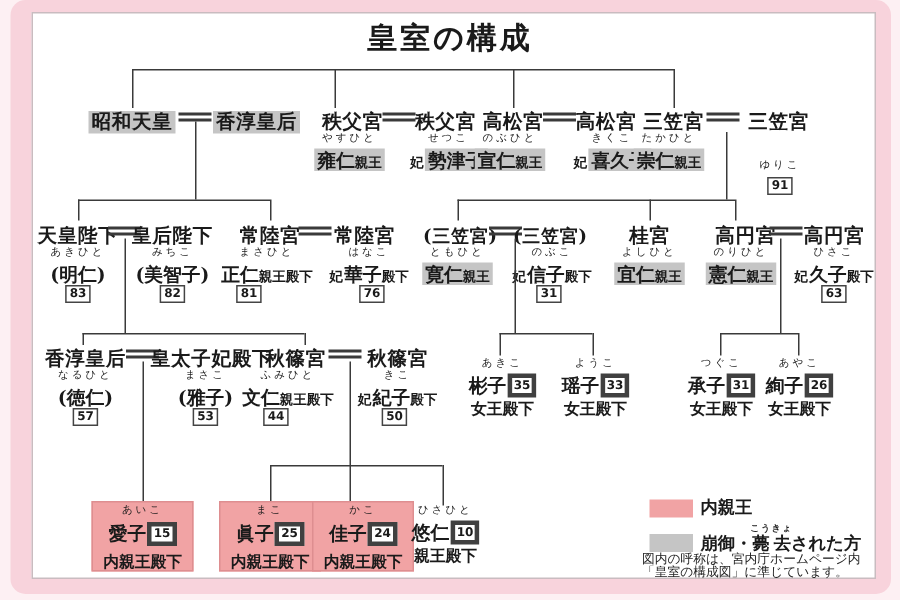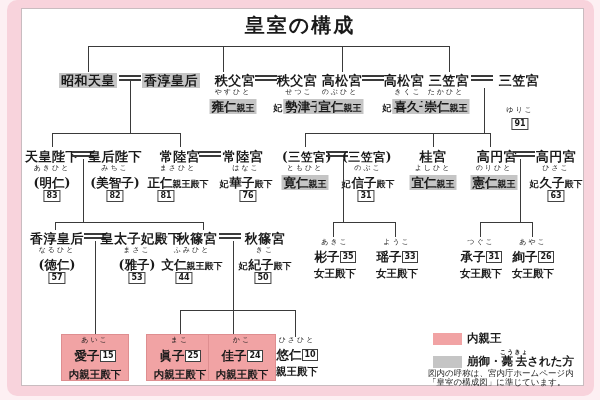"35" .agei { border: 1px solid #404040 -> 3px solid #404040 }
